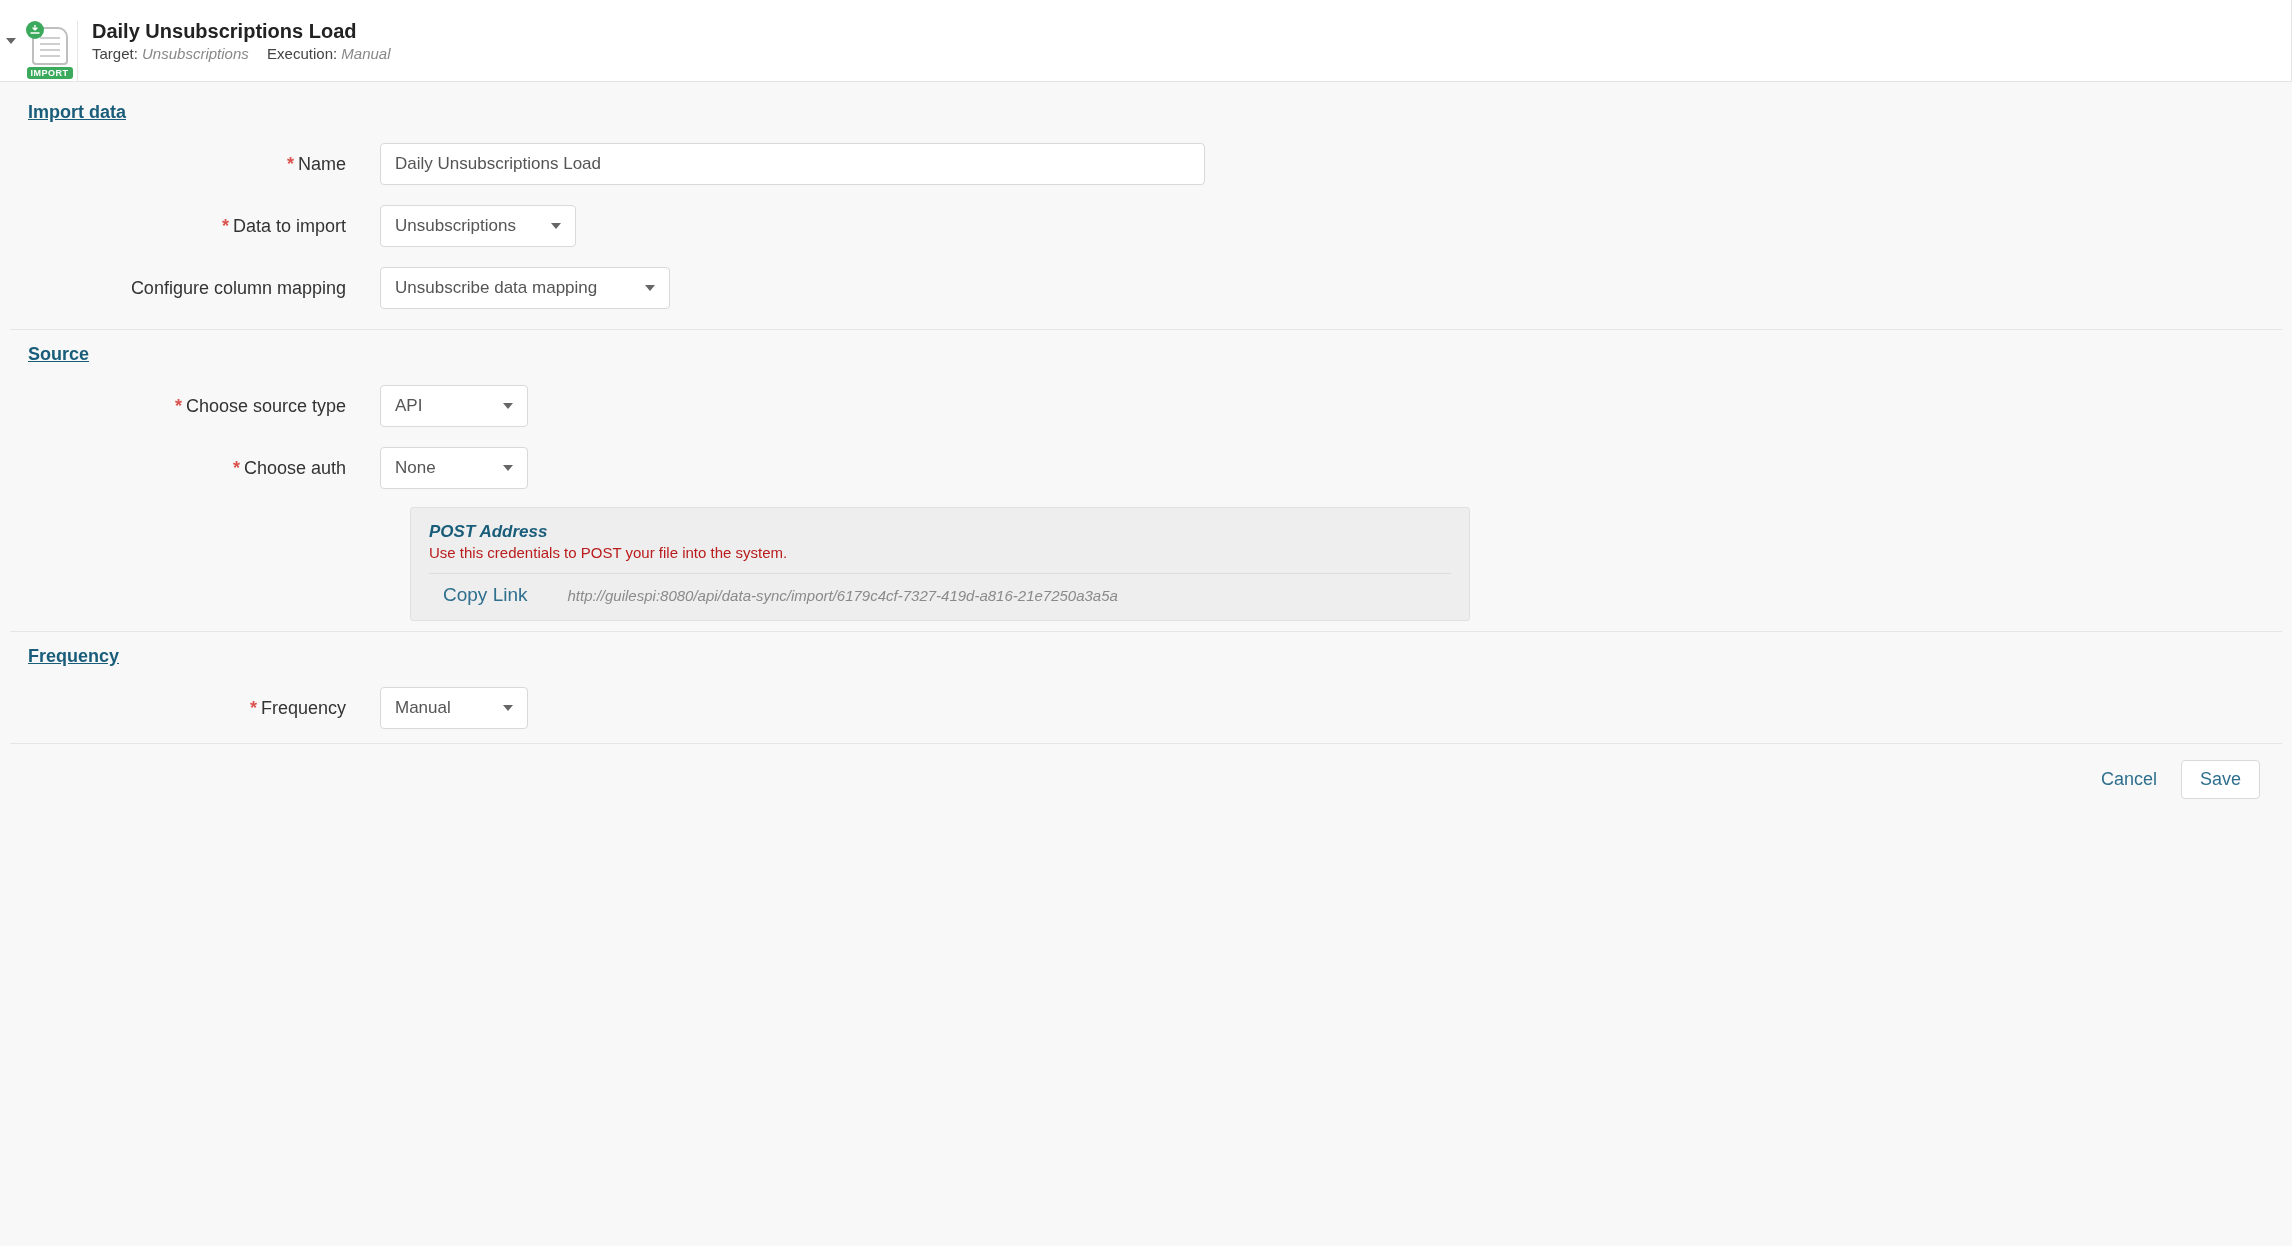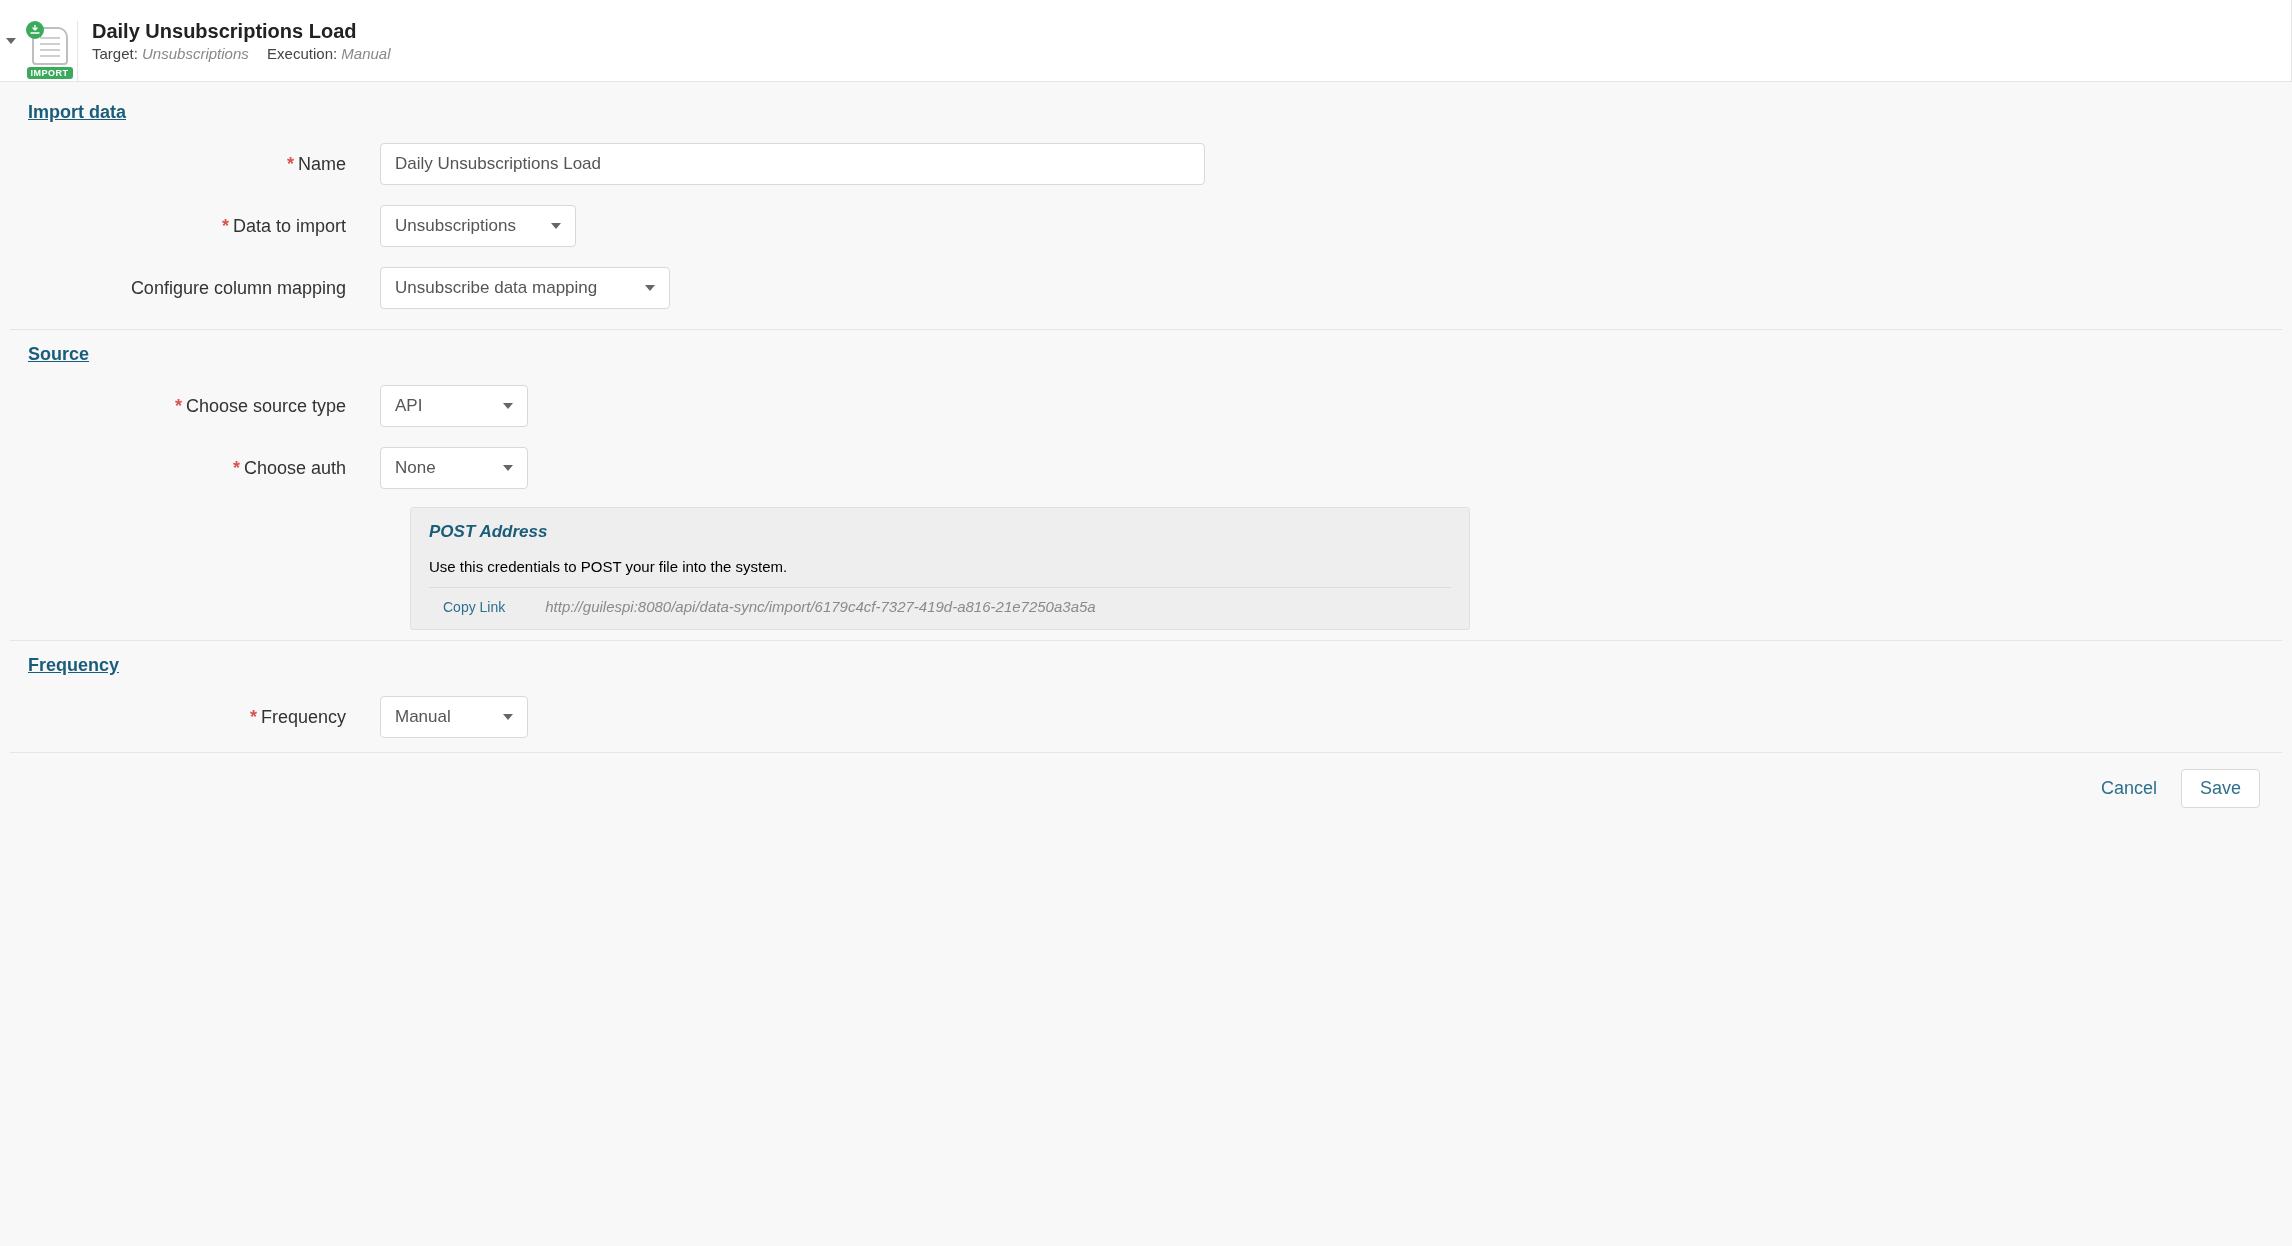"Use this credentials to POST" .post-desc { color: #000000 -> #b91c1c; margin-top: 16px -> 2px }
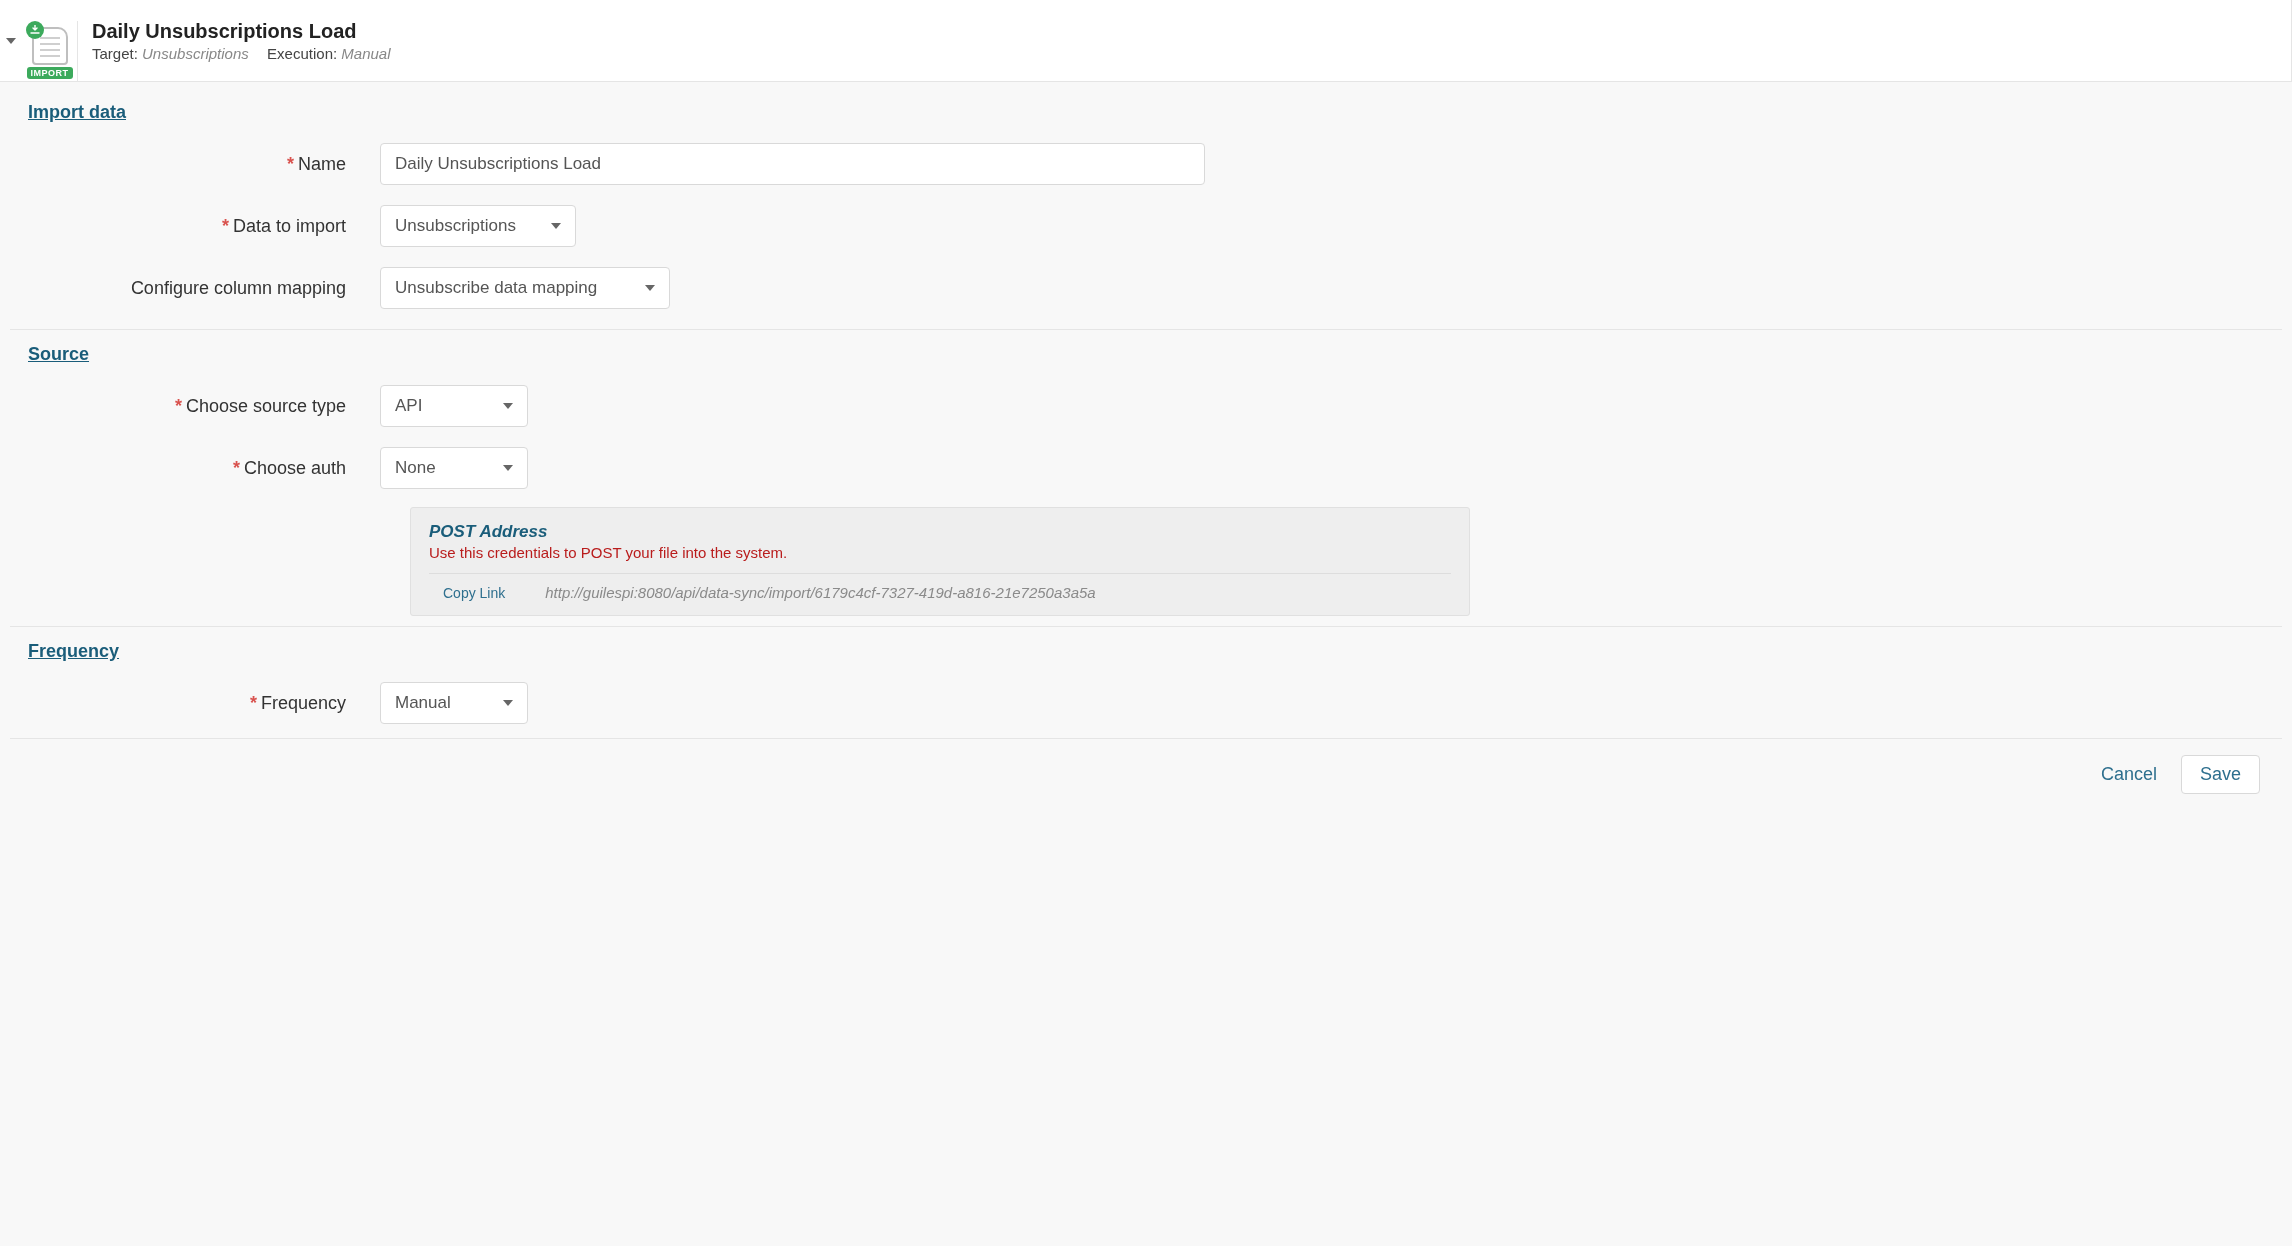"Copy Link" .copy-link { font-size: 14px -> 19px }
